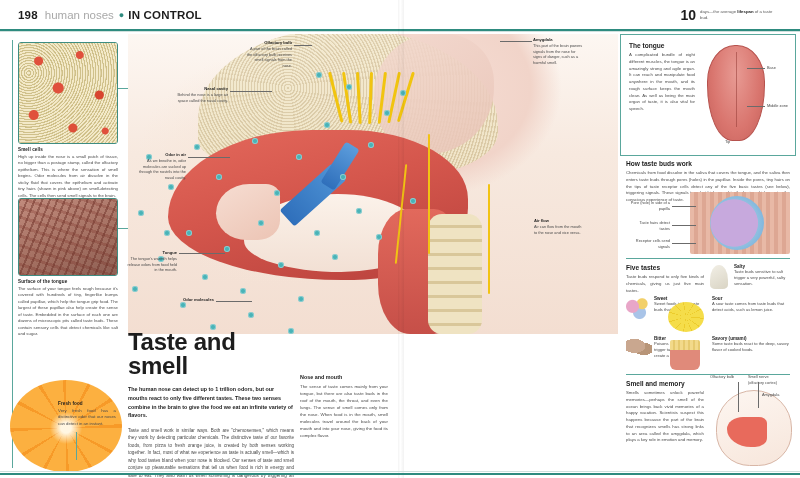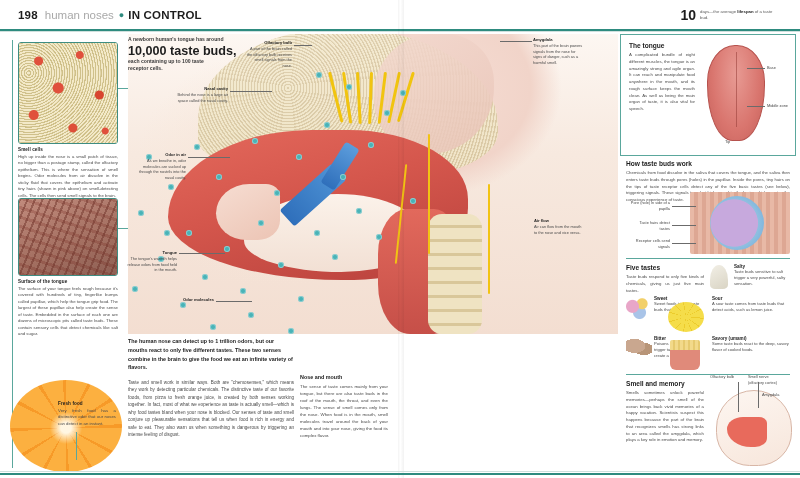"10,000 taste buds," div { html: <div> <div>A newborn human's tongue has around</div> <div>10,000 taste buds,</div> <div>each containing up to 100 taste</div> <div>receptor cells.</div> </div> -> none }
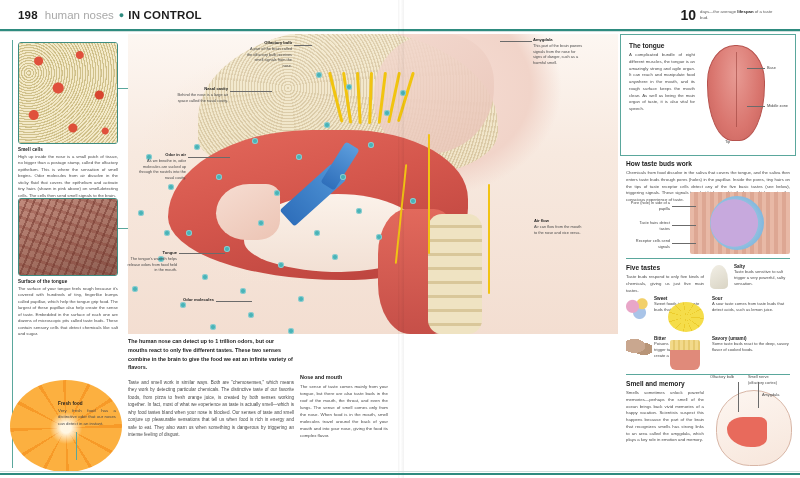"Taste and smell" div.h1 { html: none -> <div>Taste and smell</div> }
